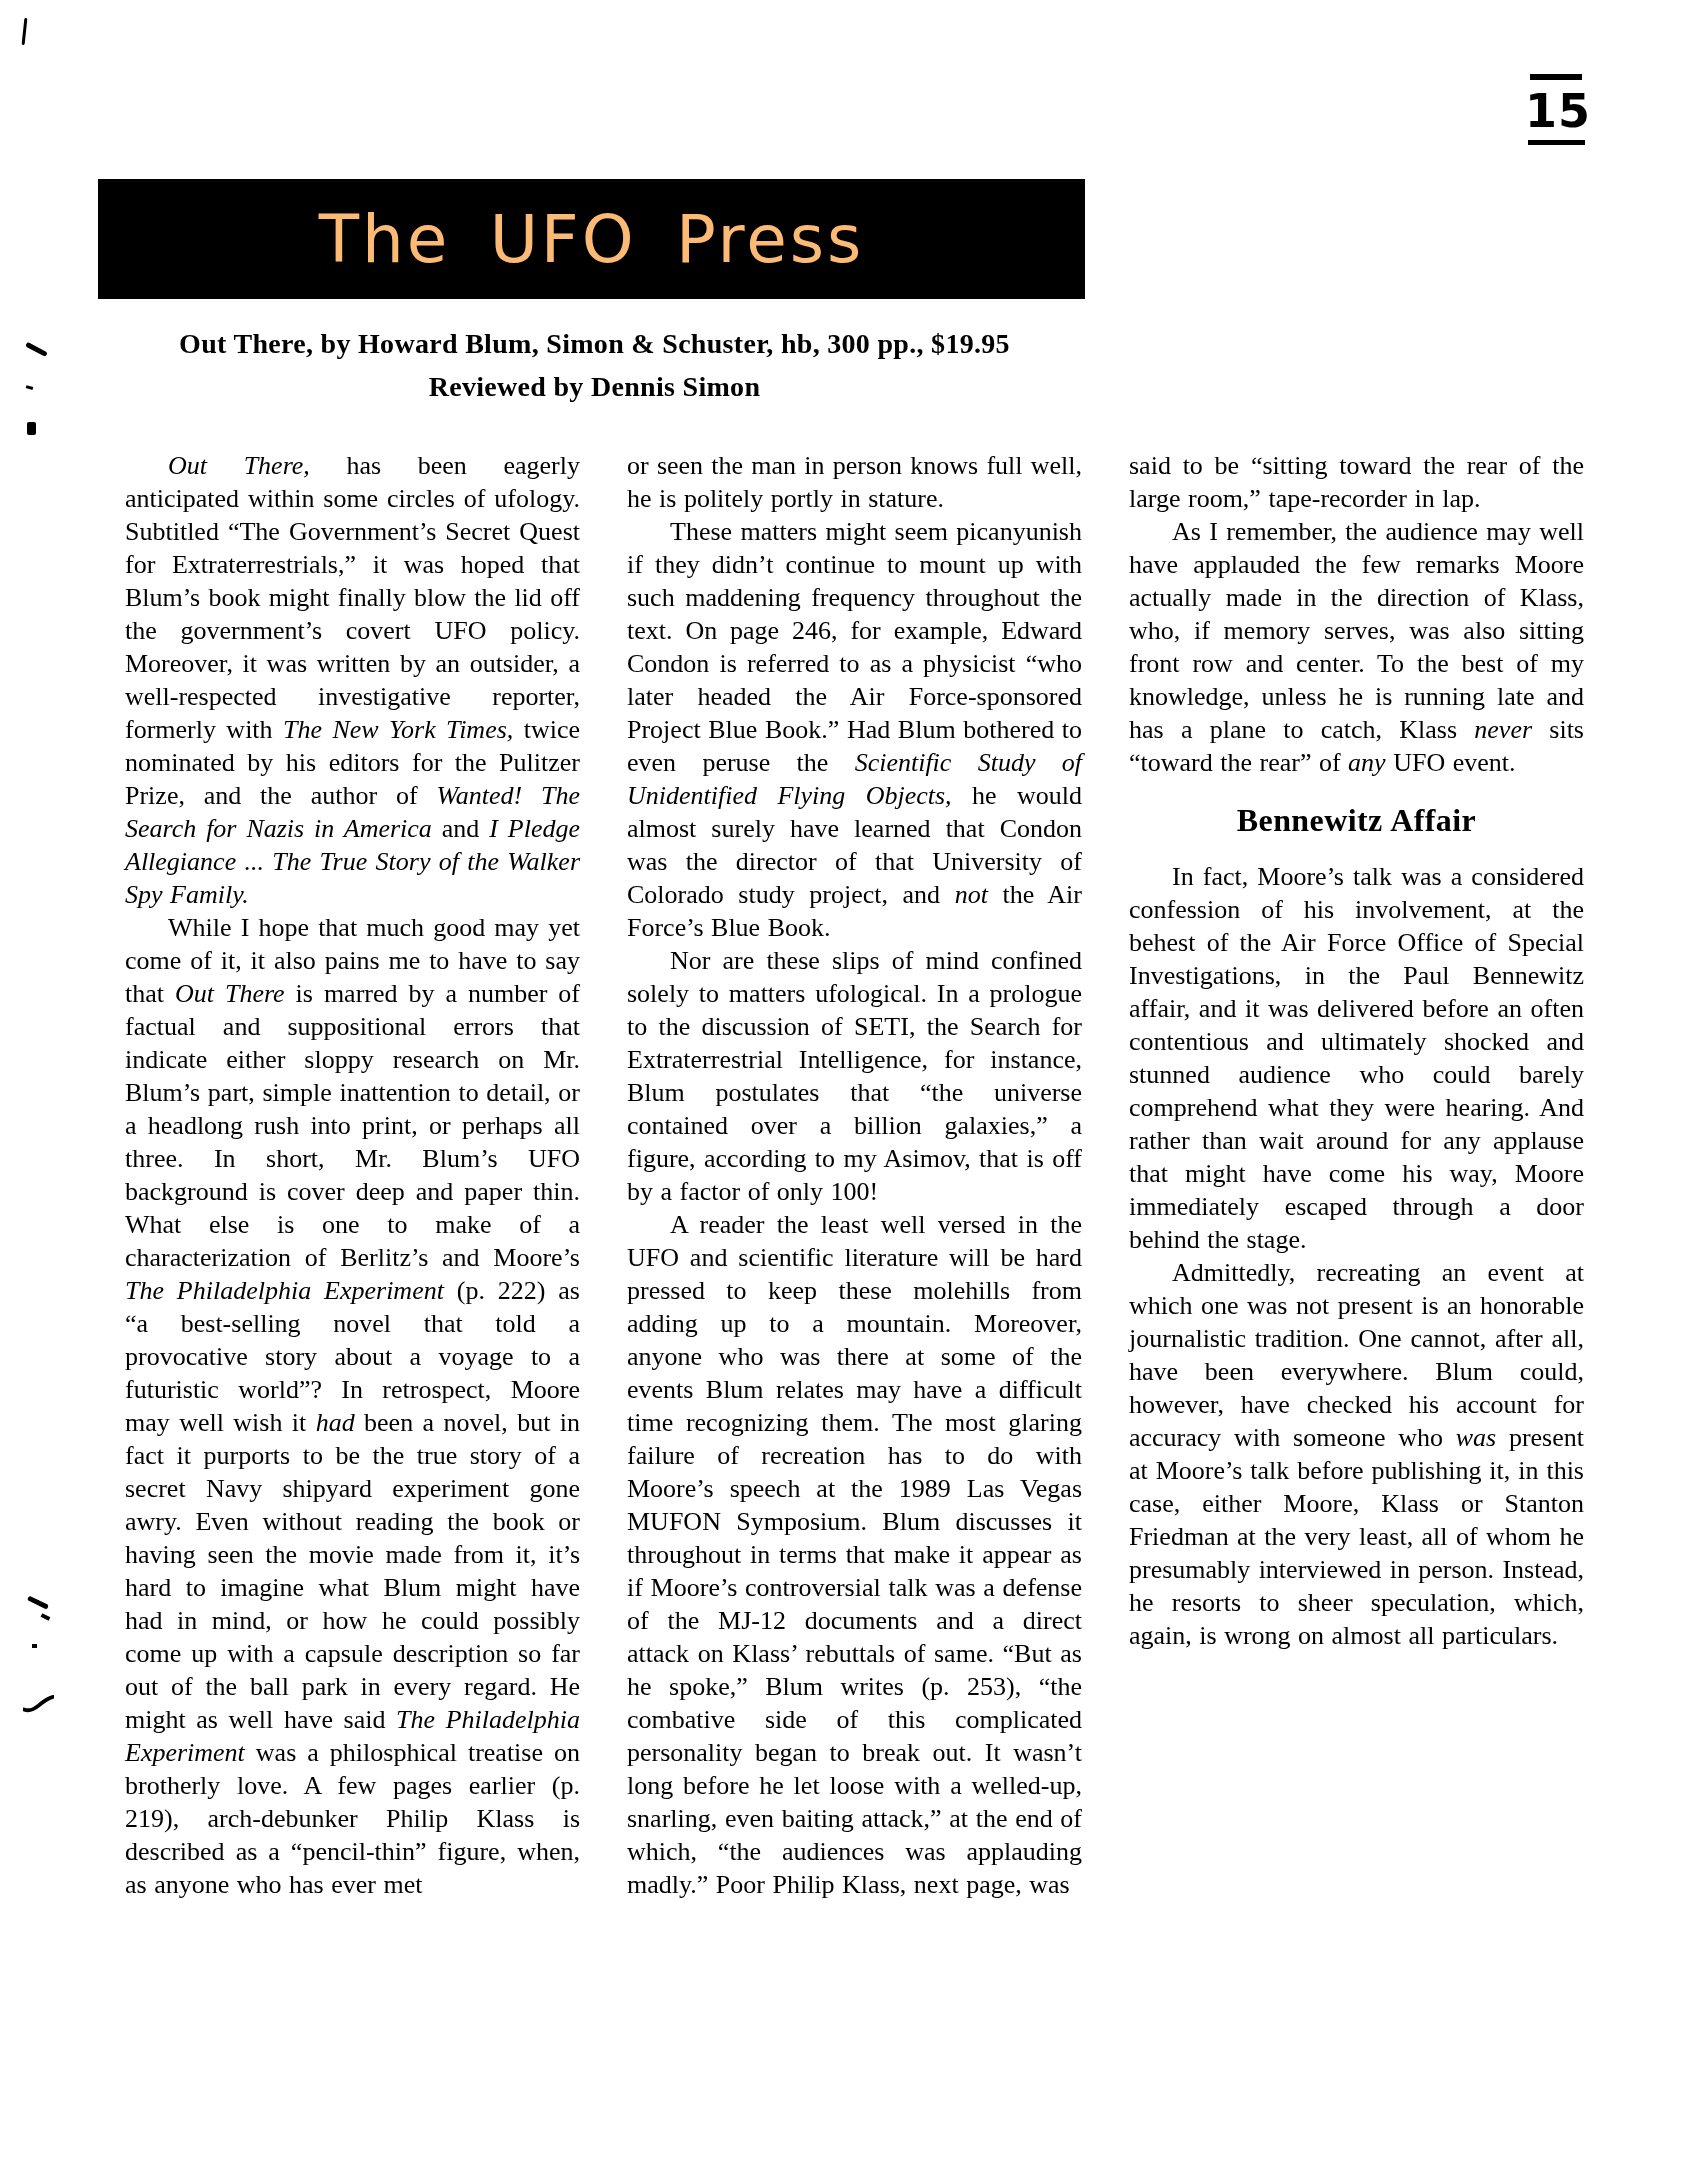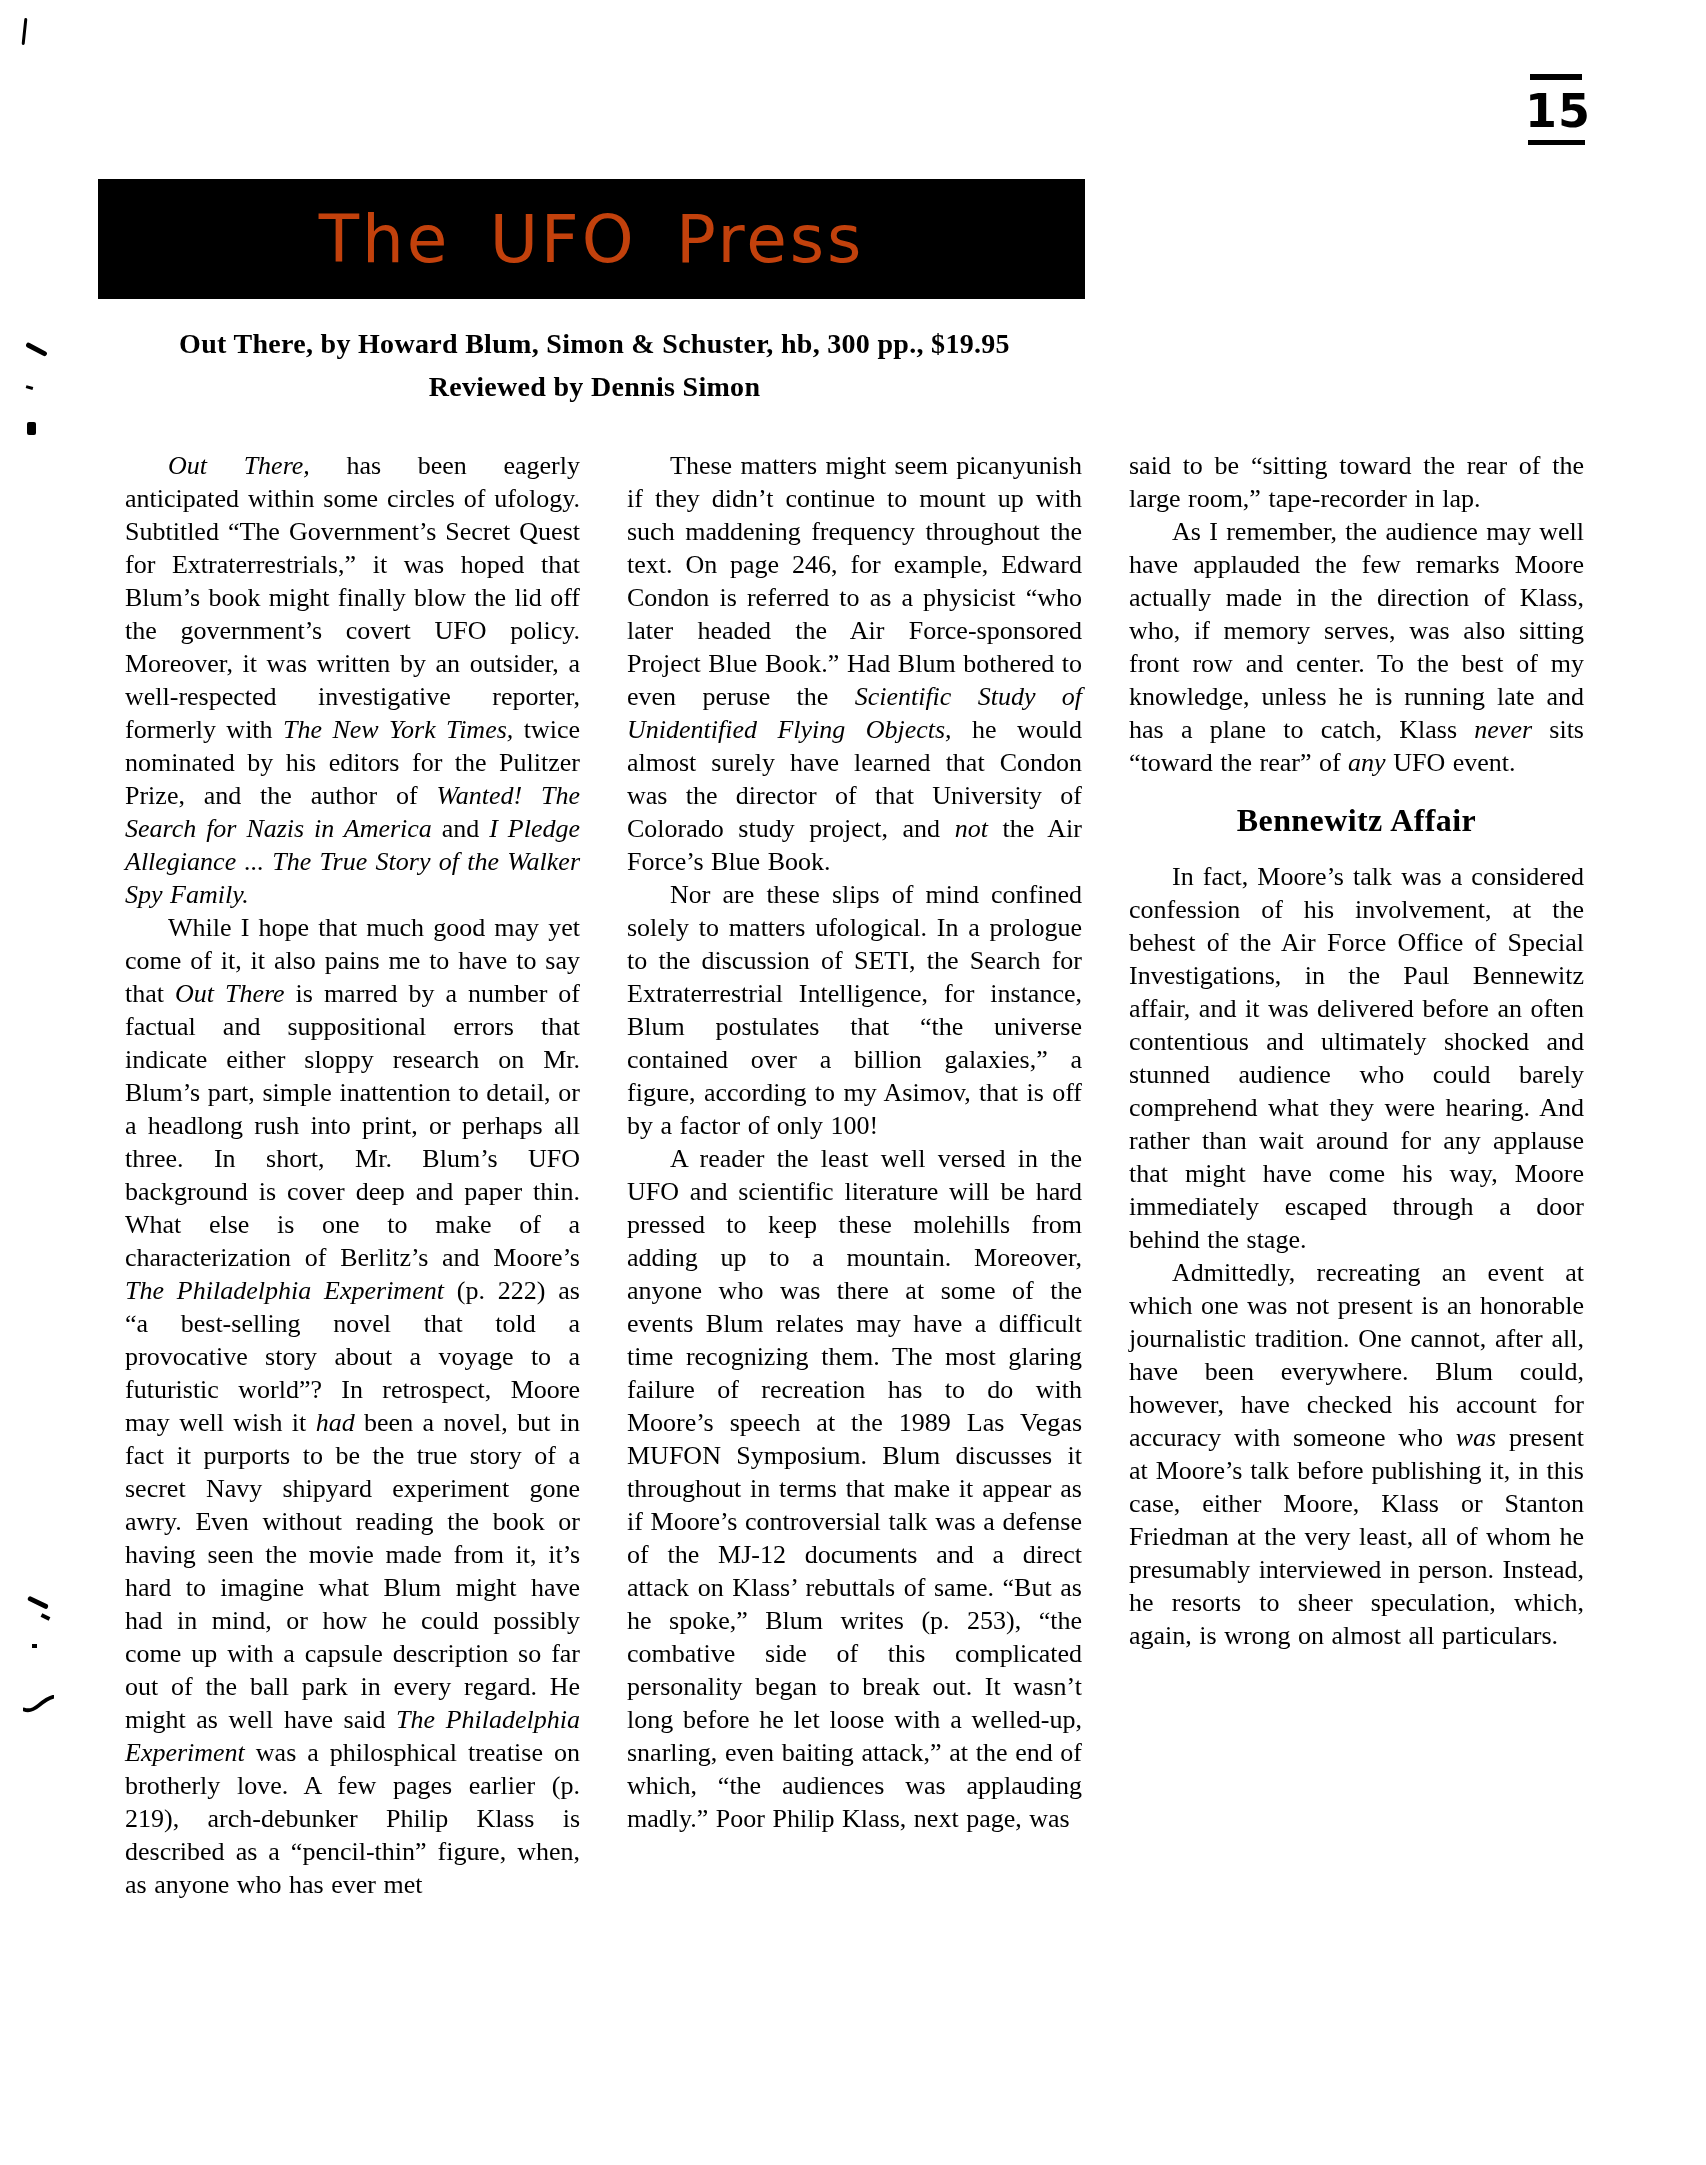"The UFO Press" .banner-title { color: #c2410c -> #fdba74 }
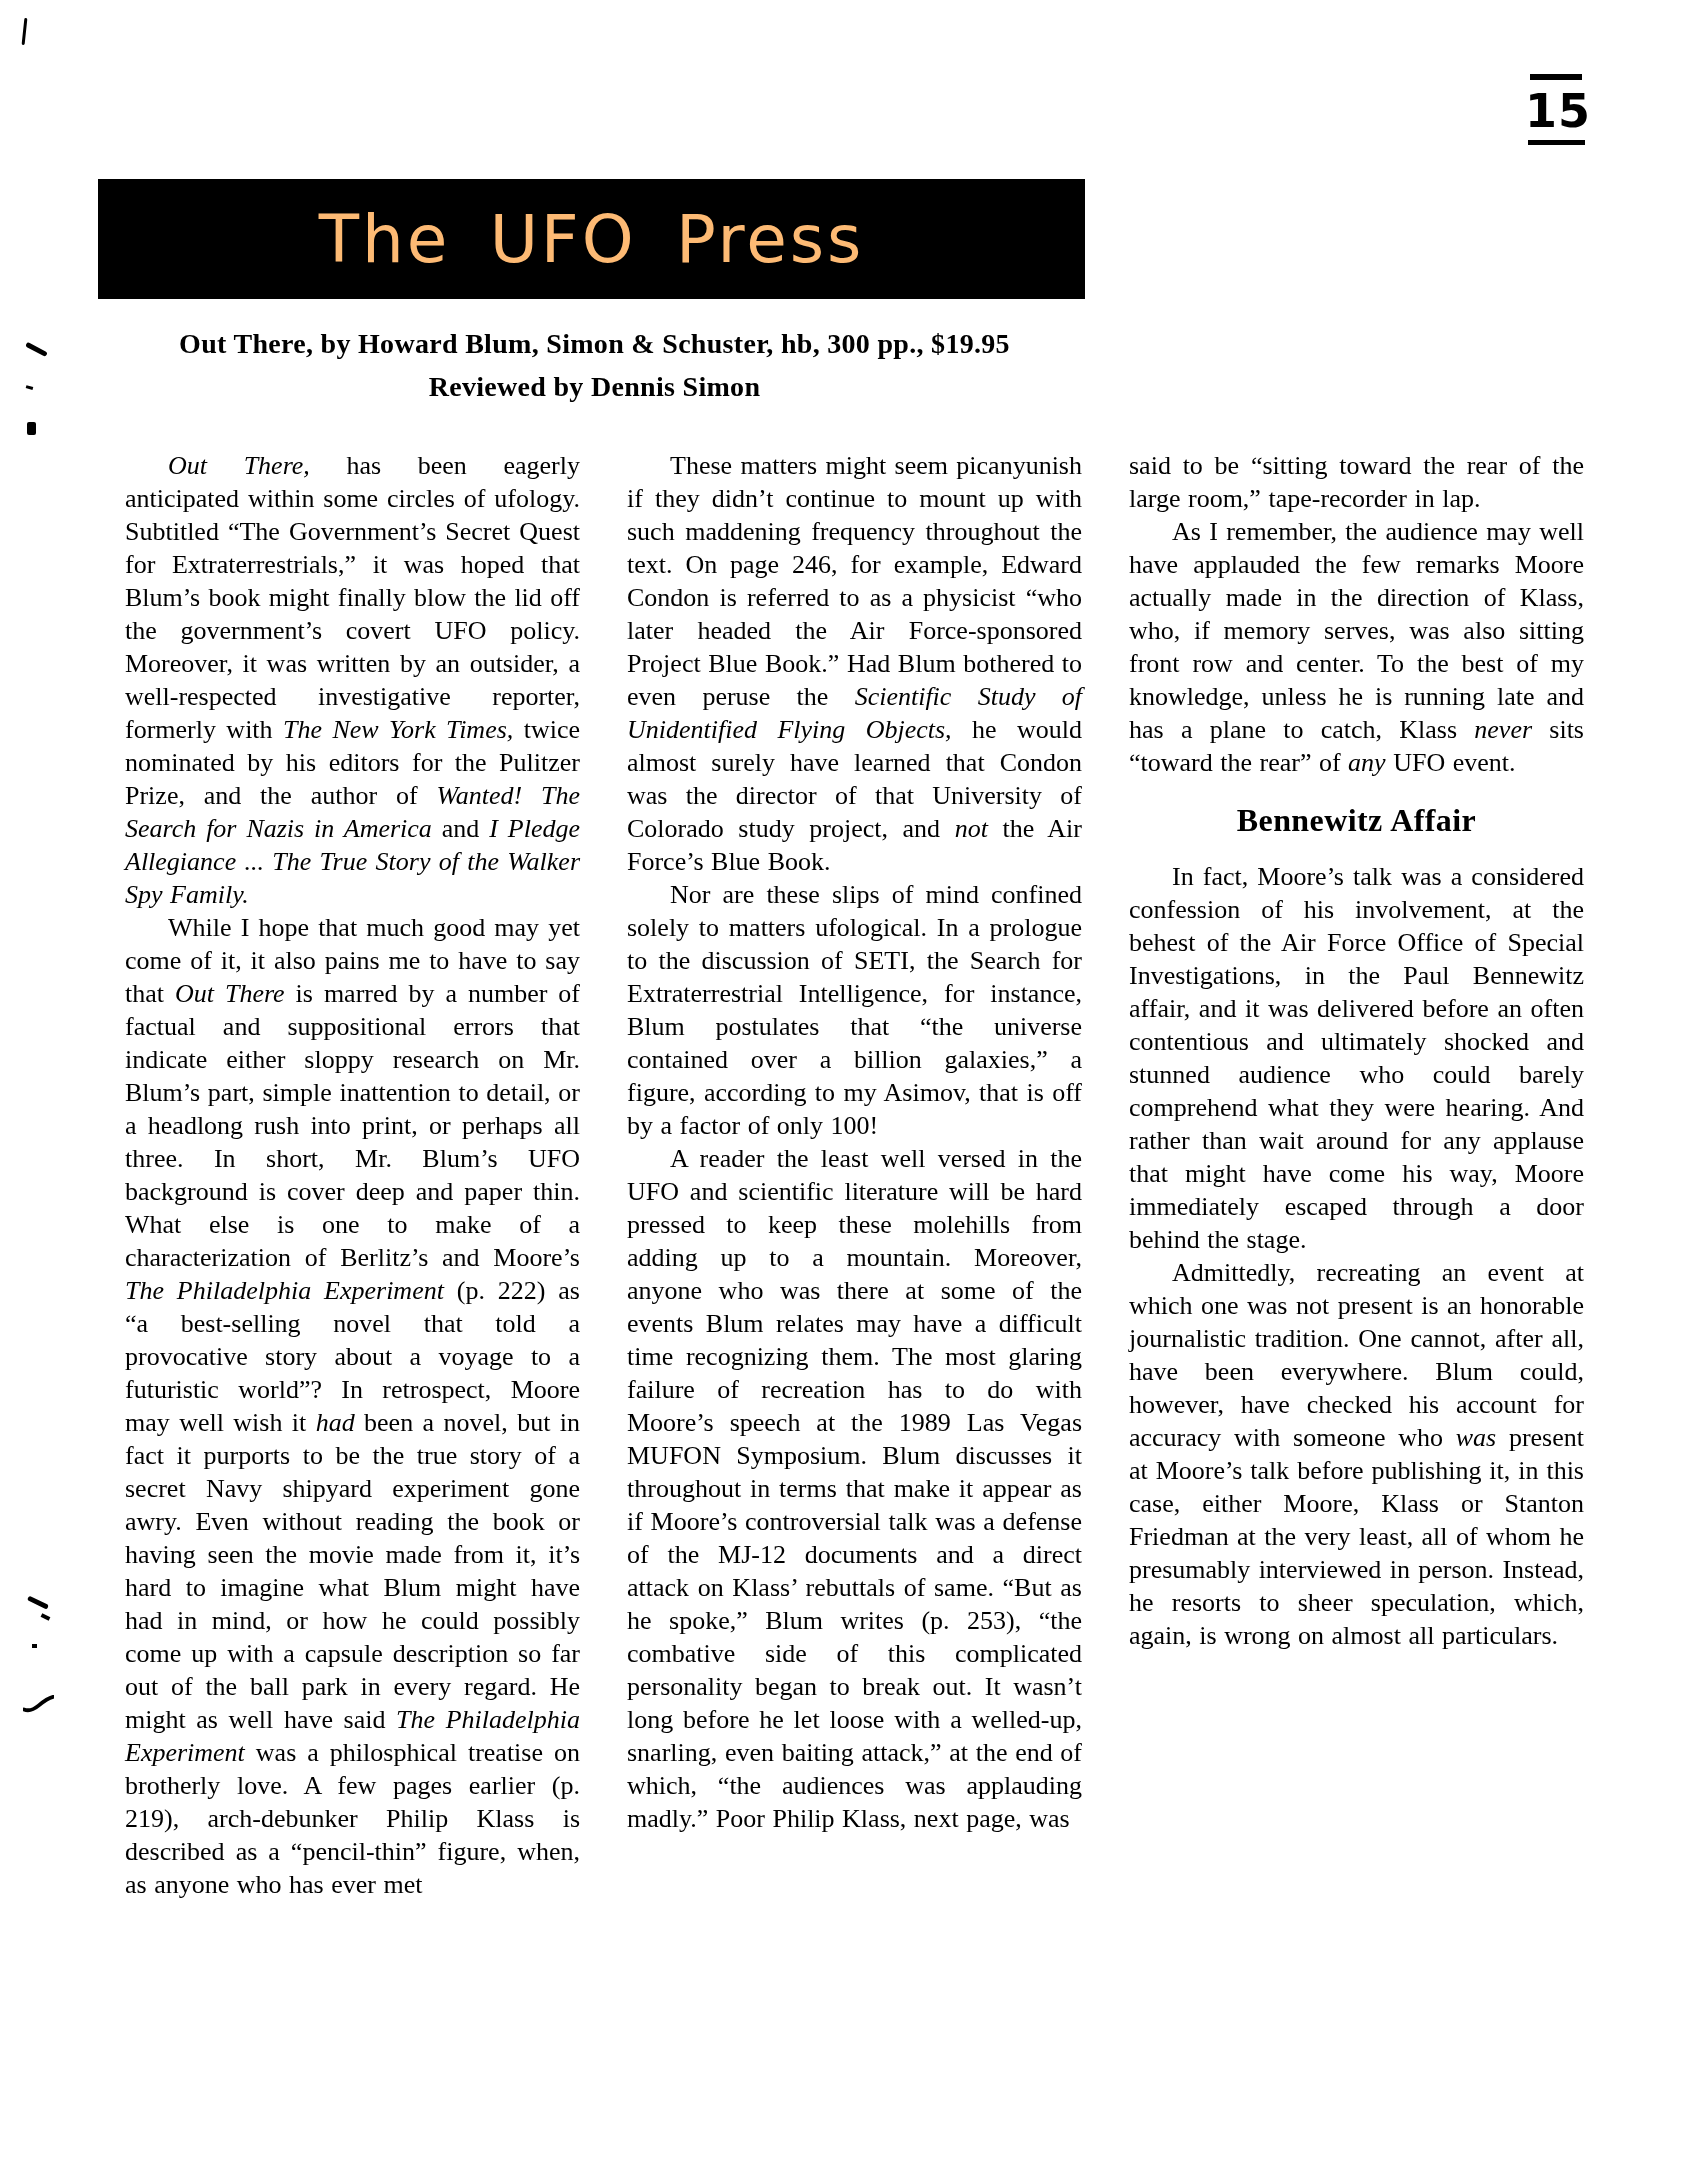"or seen the man in" p.flush { html: none -> <p>or seen the man in person knows full well, he is politely portly in stature.</p> }
